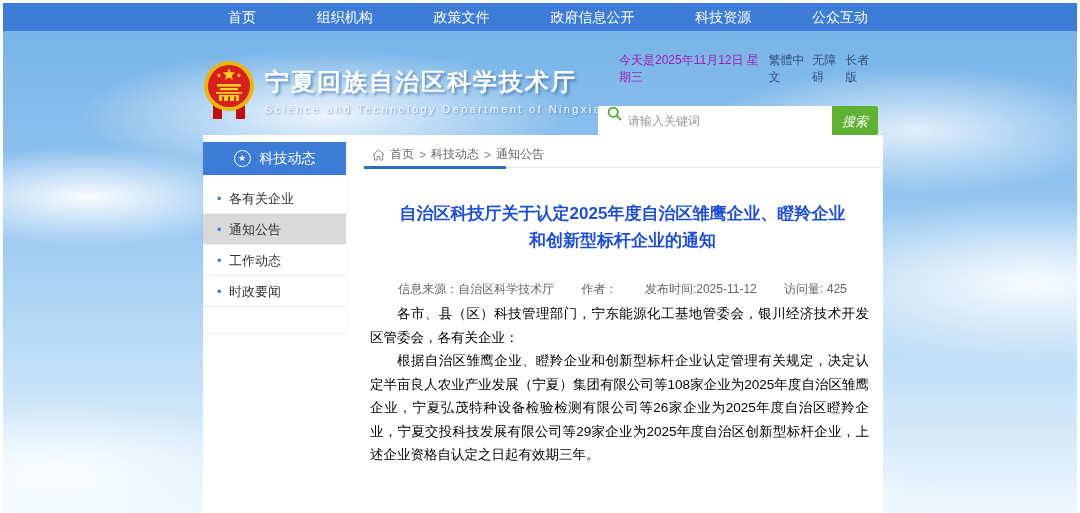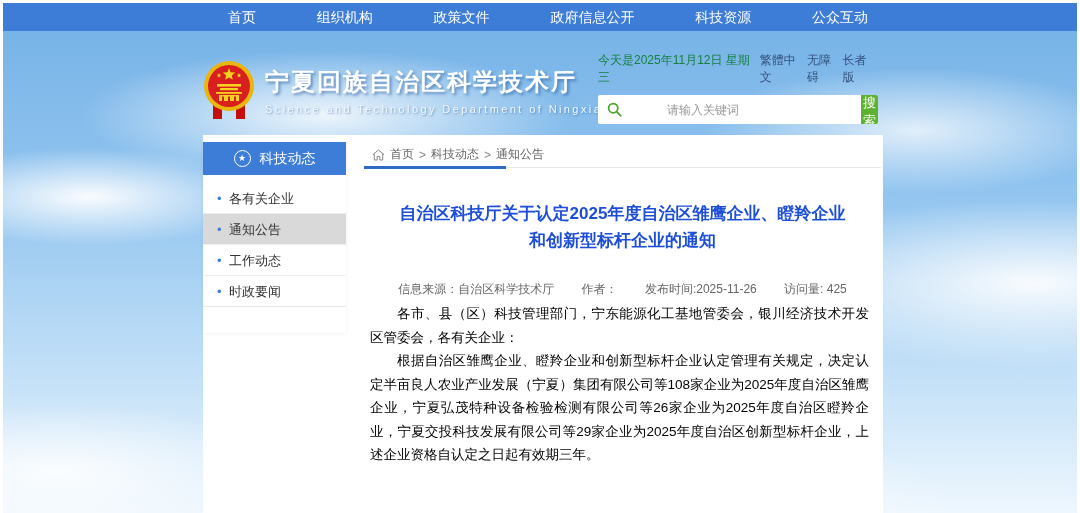"今天是2025年11月12日 星期三" .date-text { color: #15803d -> #a21caf; margin-left: none -> 21px }
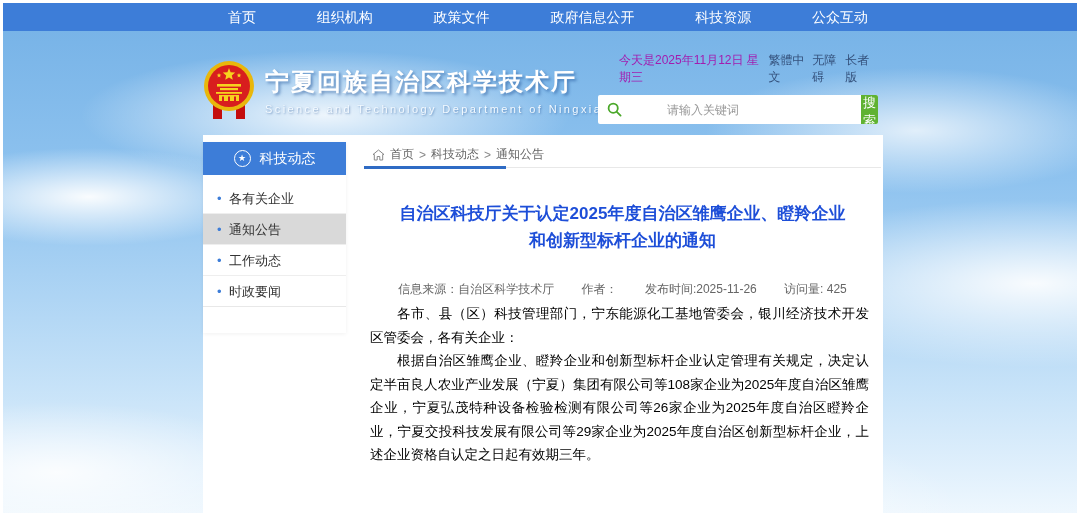"请输入关键词" .search-bar { align-items: center -> none; gap: 39px -> none; margin-top: 9px -> 20px }
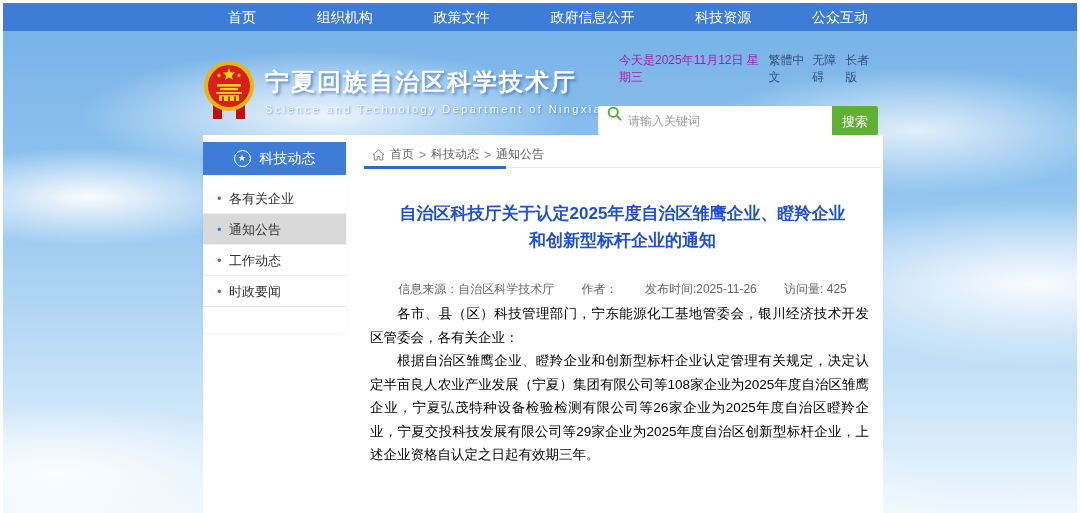"搜索" .search-btn { font-style: none -> italic }
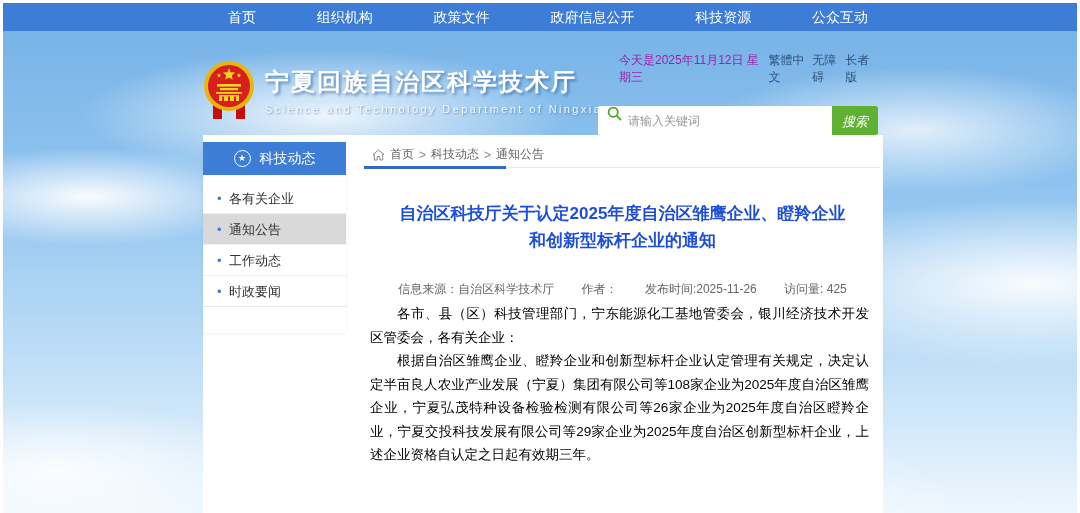"发布时间:2025-11-26" span { text: :2025-11-26 -> :2025-11-12 }
